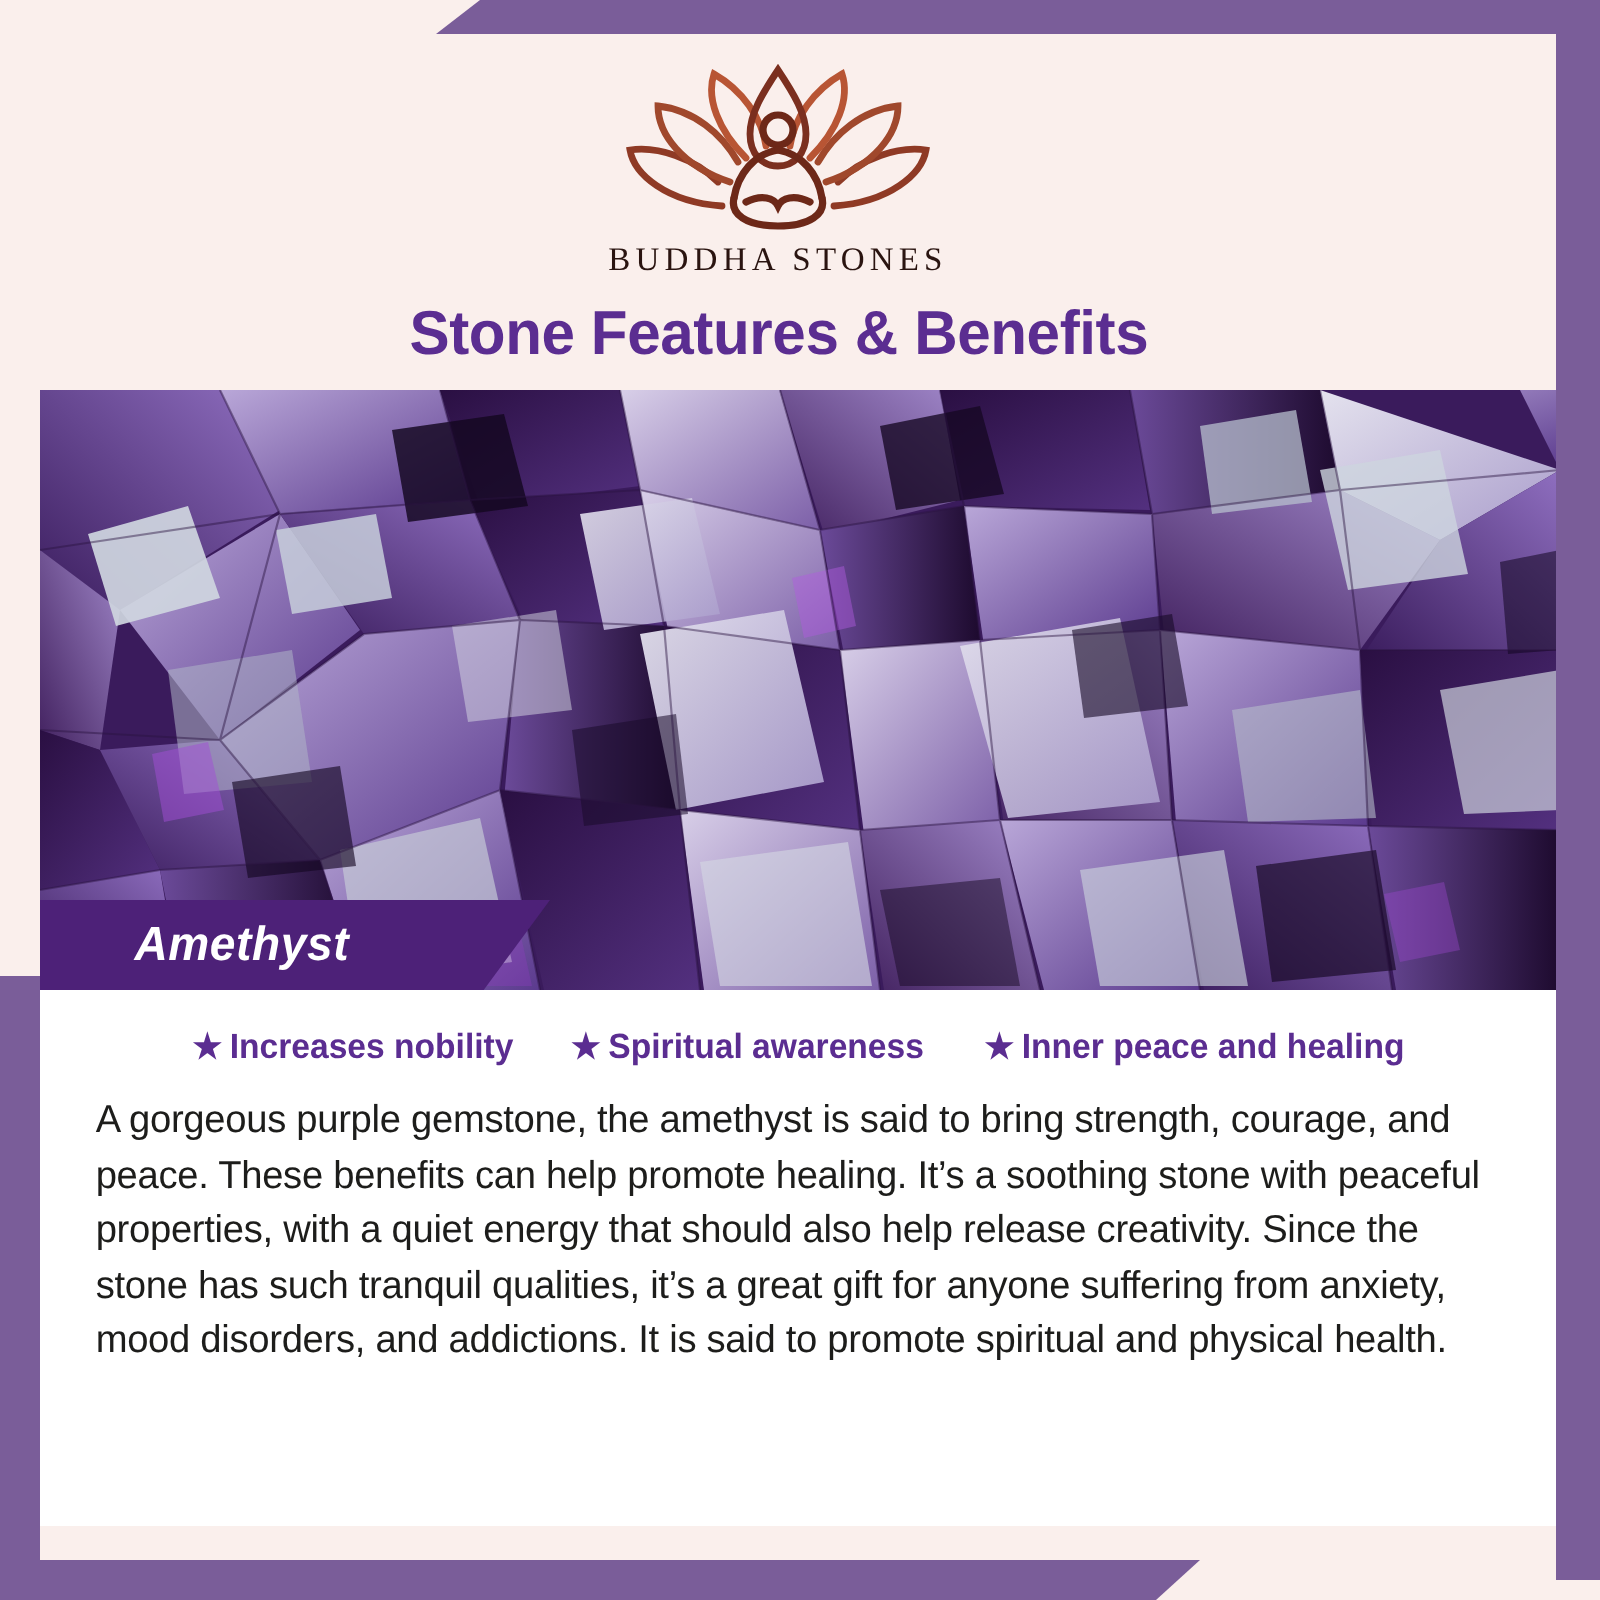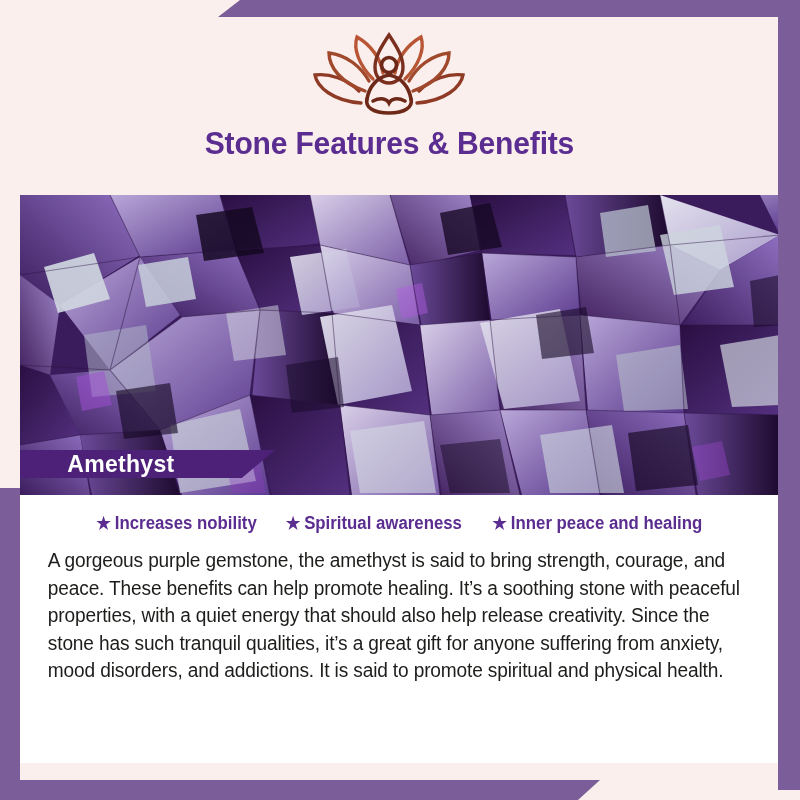"BUDDHA STONES" div.brand-name { html: none -> <div>BUDDHA STONES</div> }
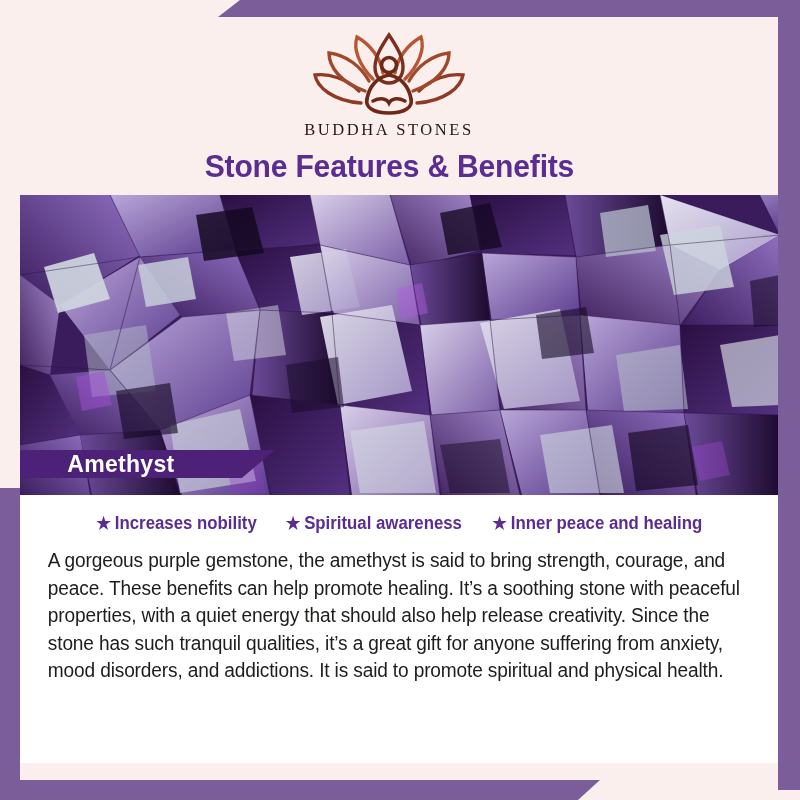"Amethyst" .stone-banner { font-style: none -> italic; height: 28px -> 45px }
